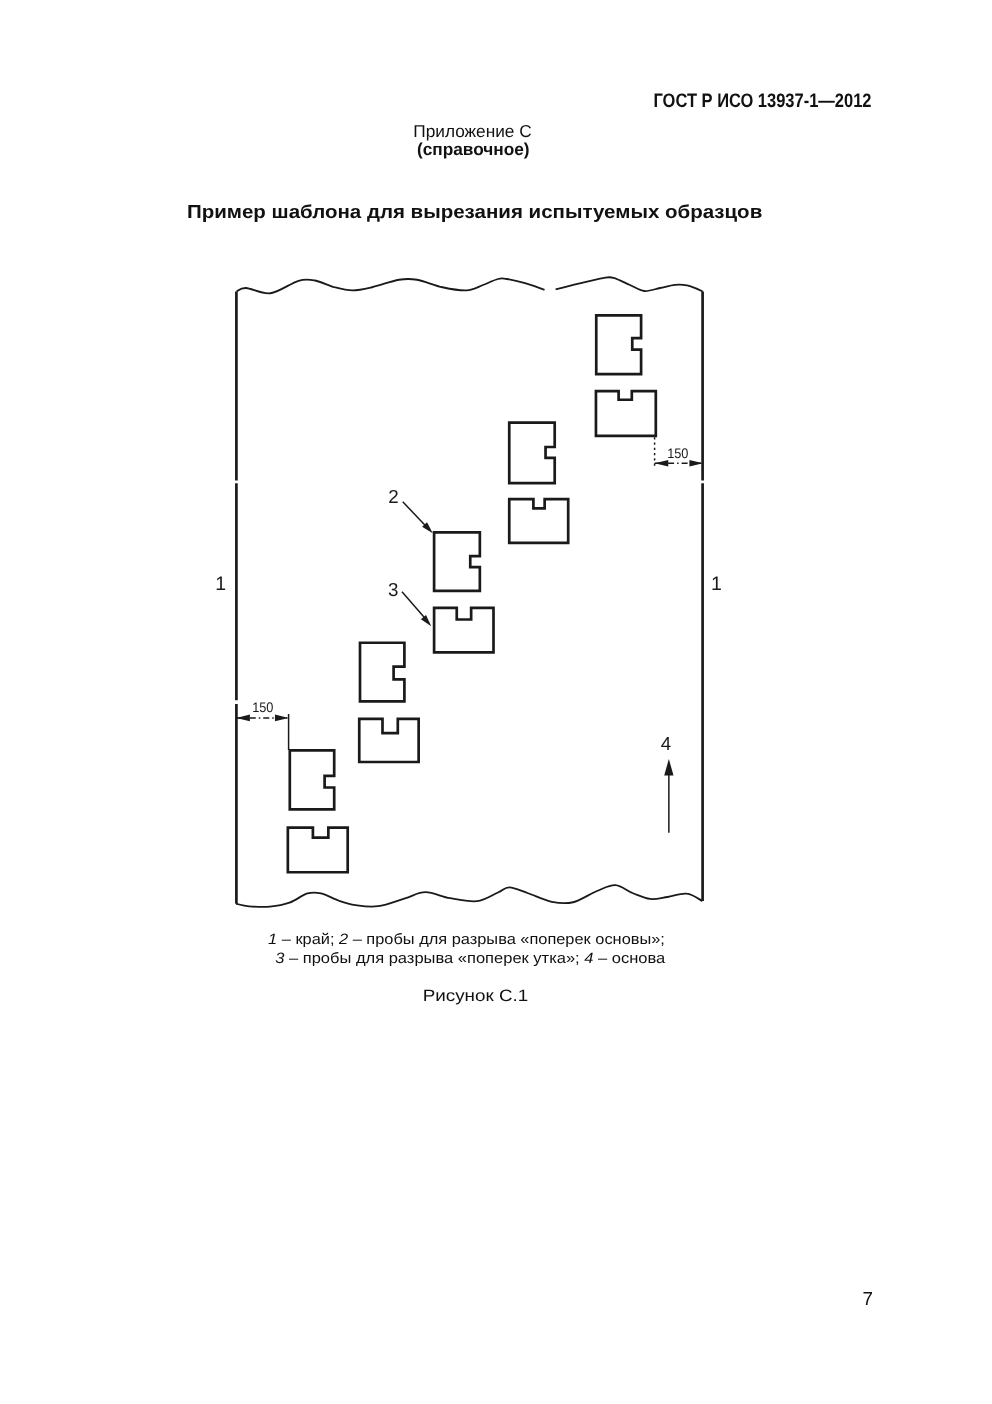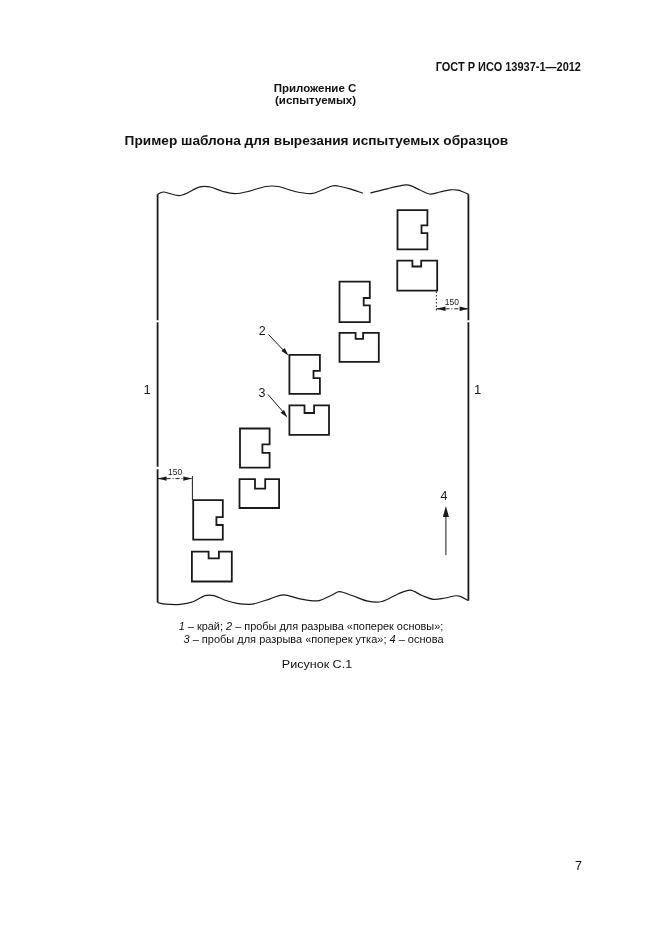"Приложение С" div.abs { font-weight: bold -> normal }
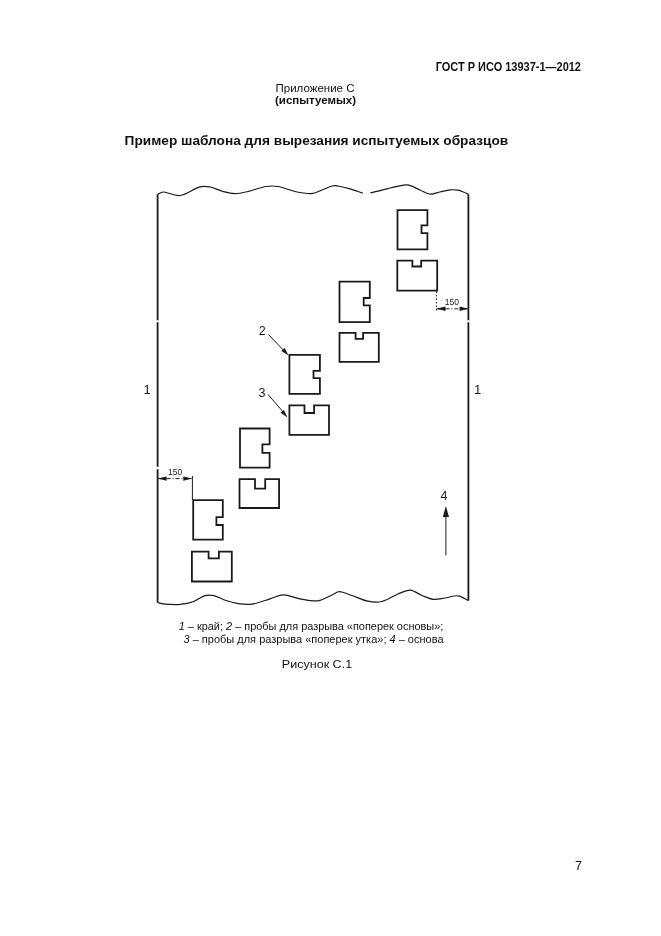"(испытуемых)" div.abs { text: испытуемых -> справочное }
